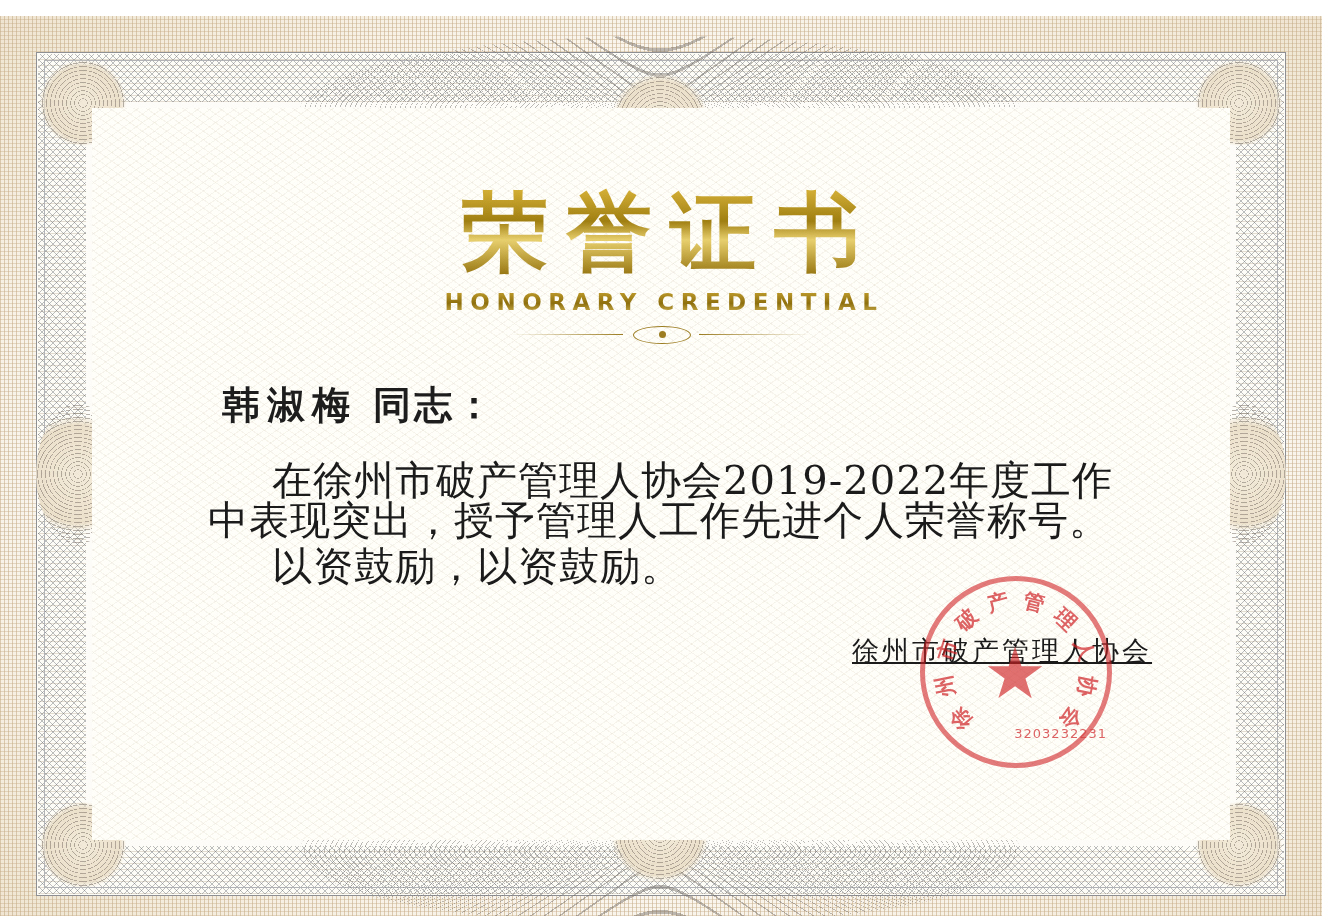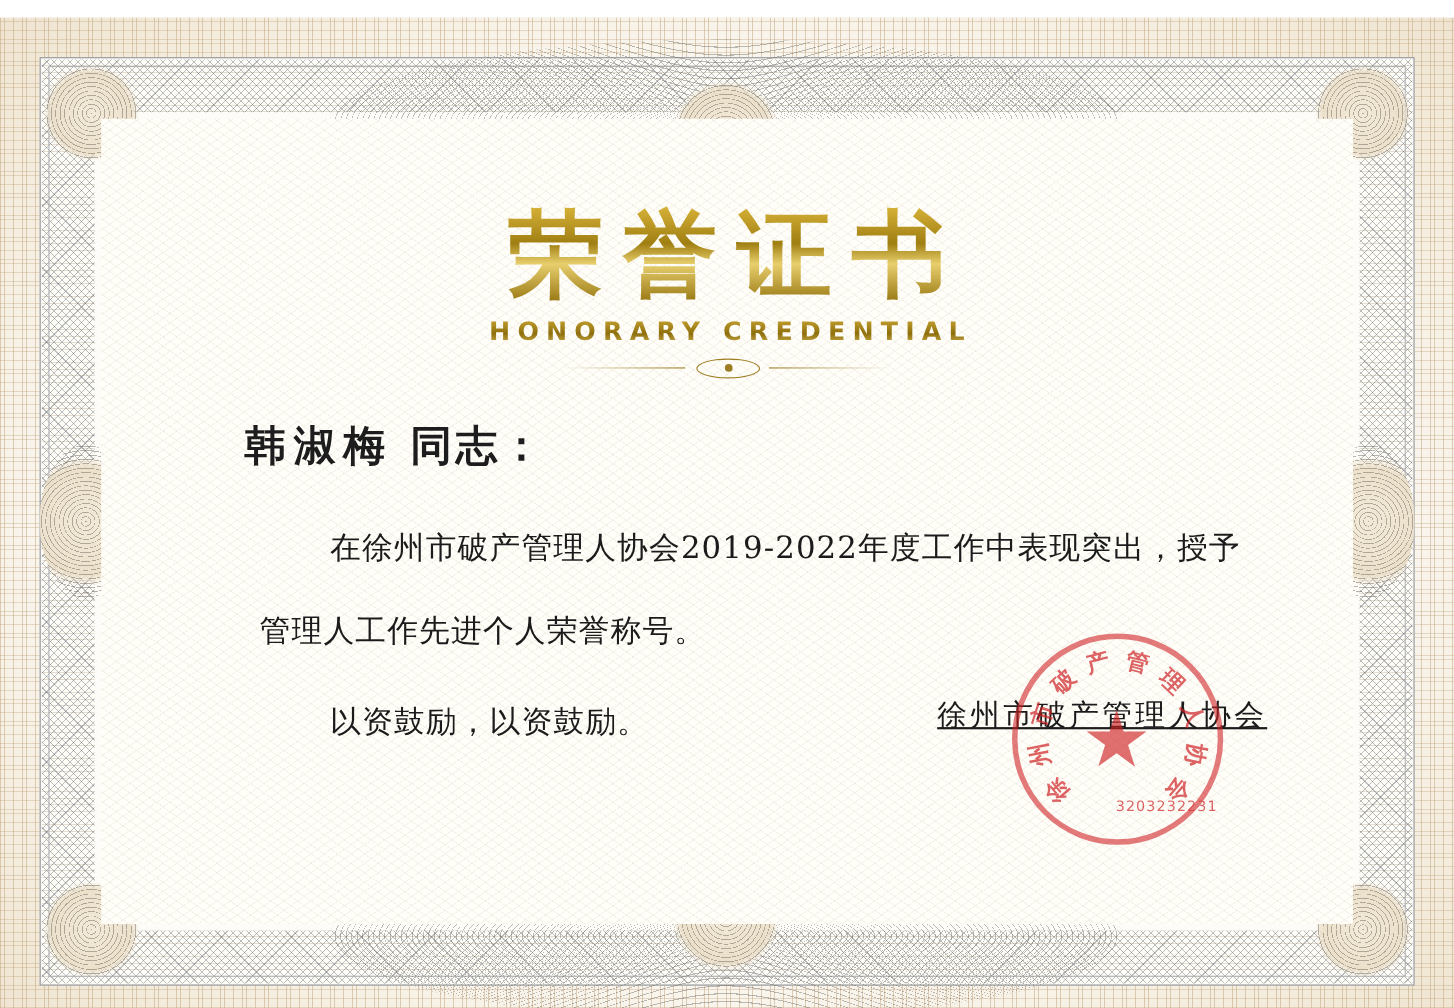"在徐州市破产管理人协会2019-2022年度工作中表现突出，授予管理人工作先进个" .body-text { font-size: 28px -> 40px; left: 144px -> 116px; line-height: 76px -> 40px }
